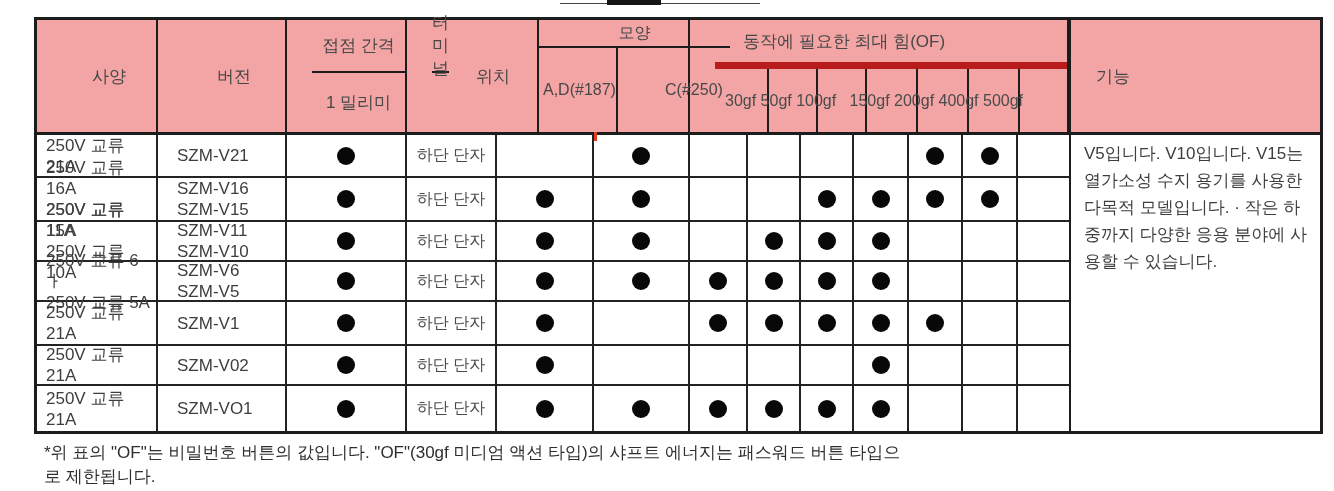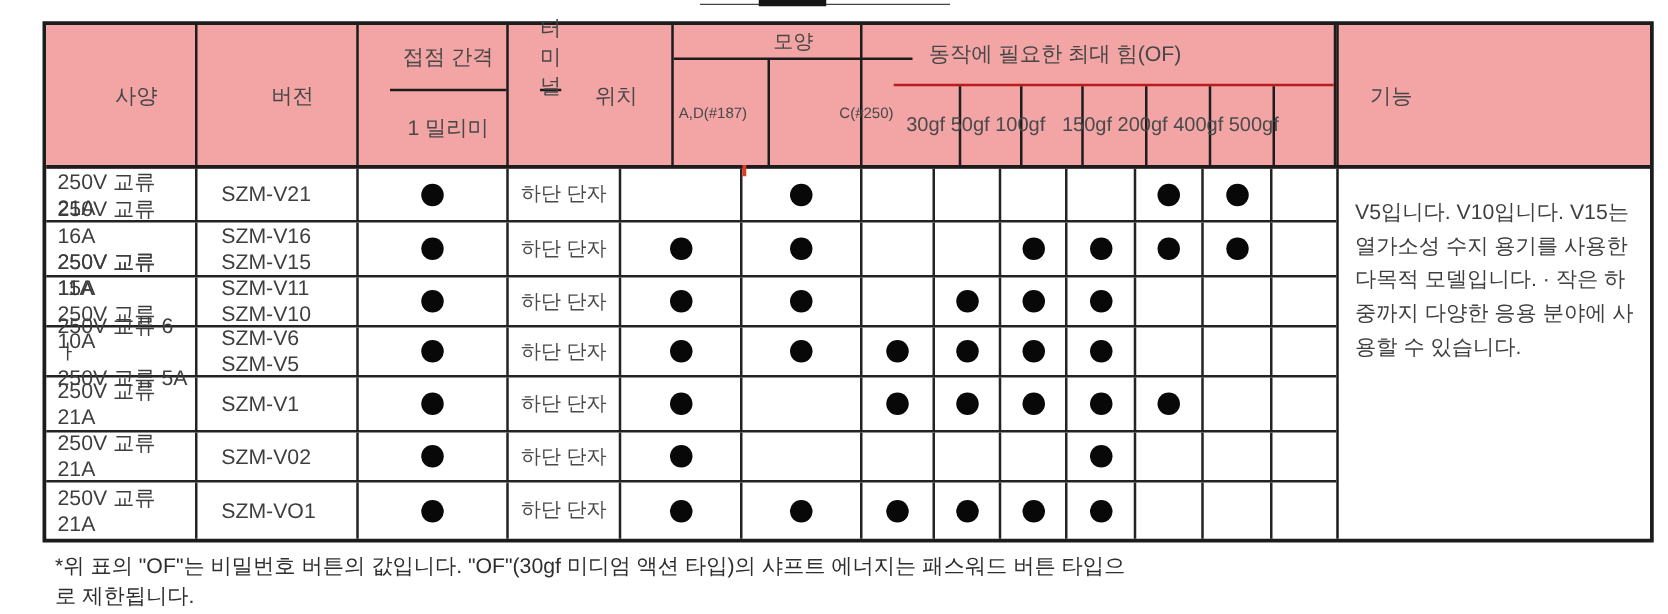"동작에 필요한 최대 힘(OF)" .h-top-force { border-bottom: 2px solid #b91c1c -> 7px solid #b91c1c }
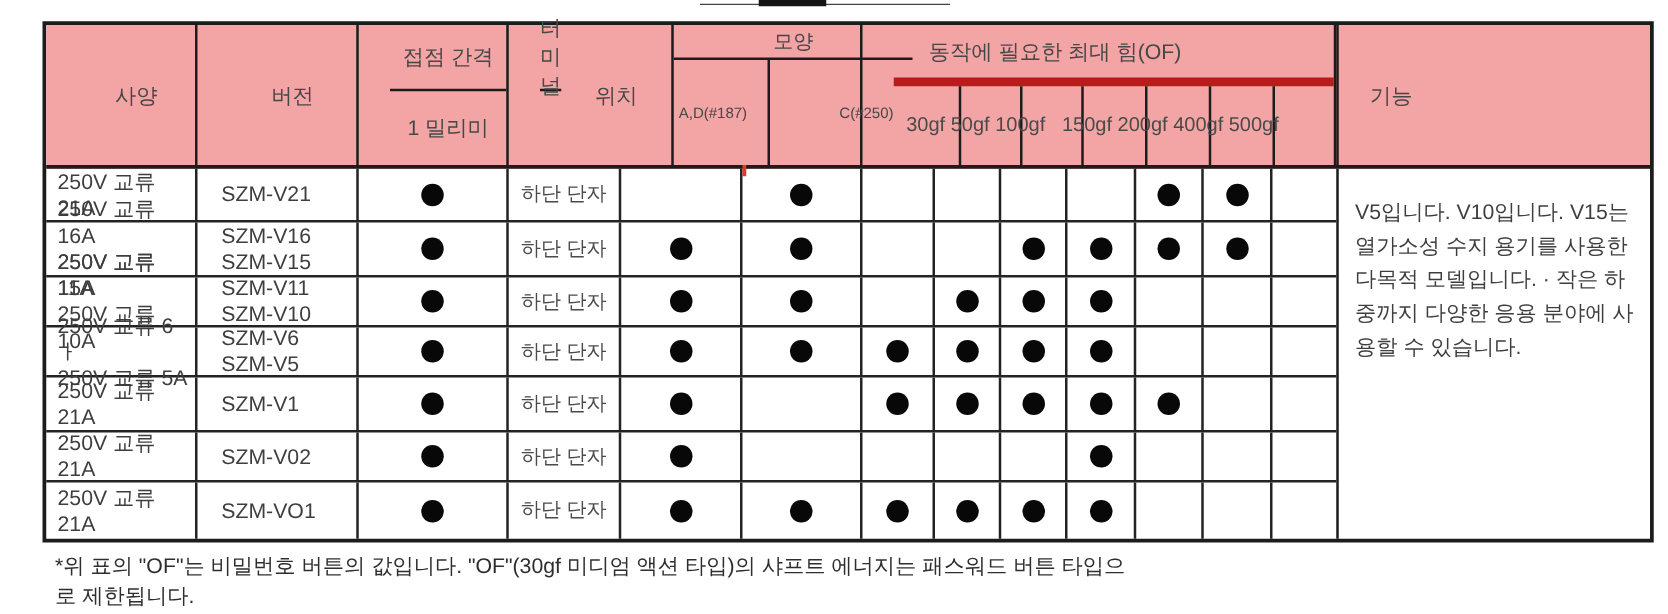"A,D(#187)" .h-shape-bottom { font-size: 12px -> 16px }
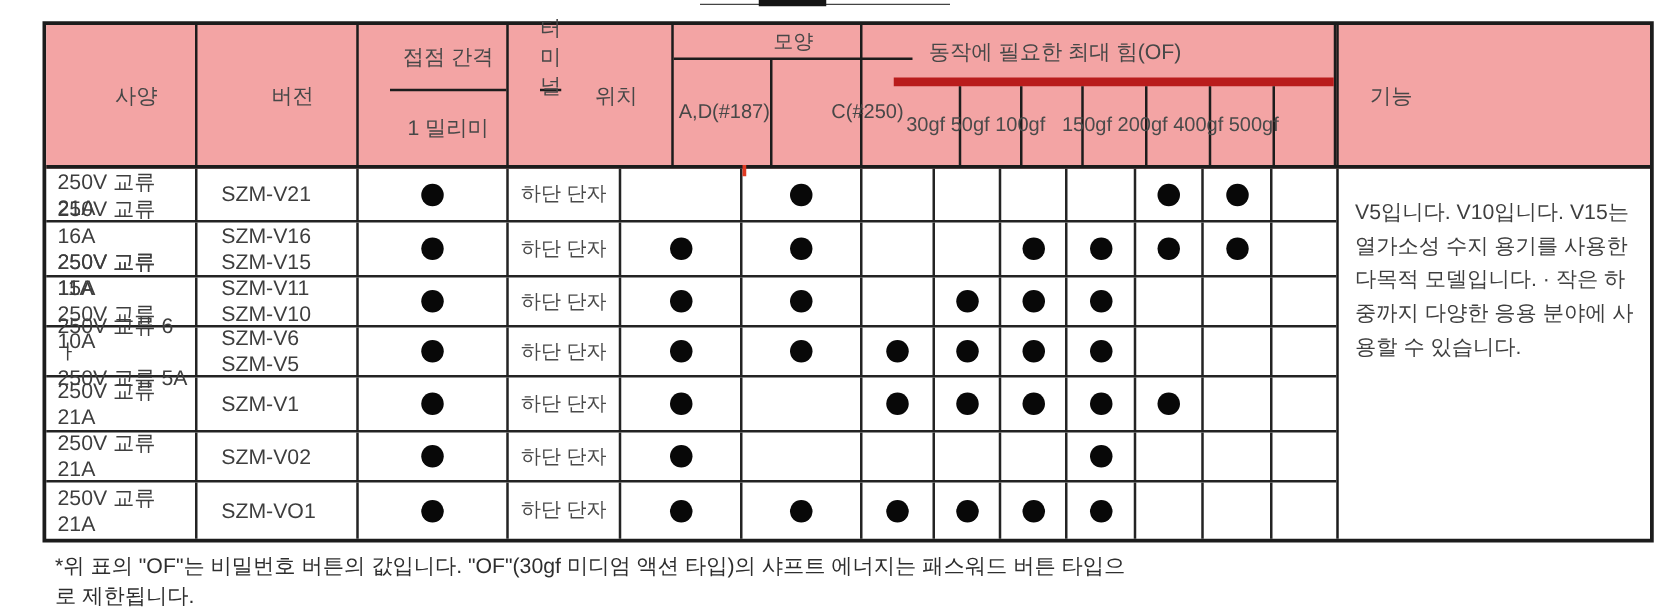"V5입니다. V10입니다. V15는 열가소성 수지" .func-cell { padding: 21px 12px 0 13px -> 5px 12px 0 13px }
